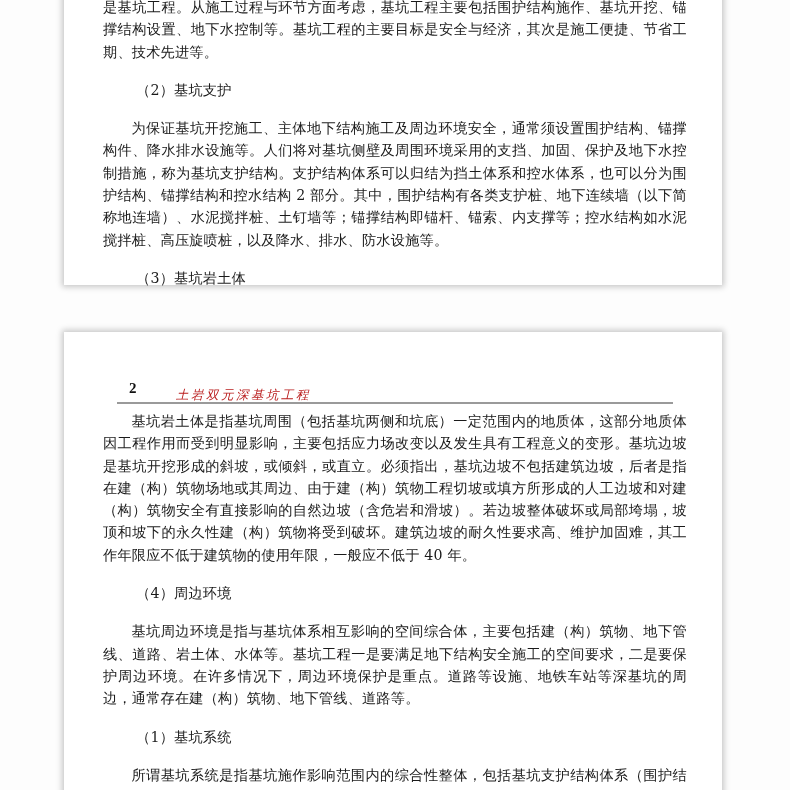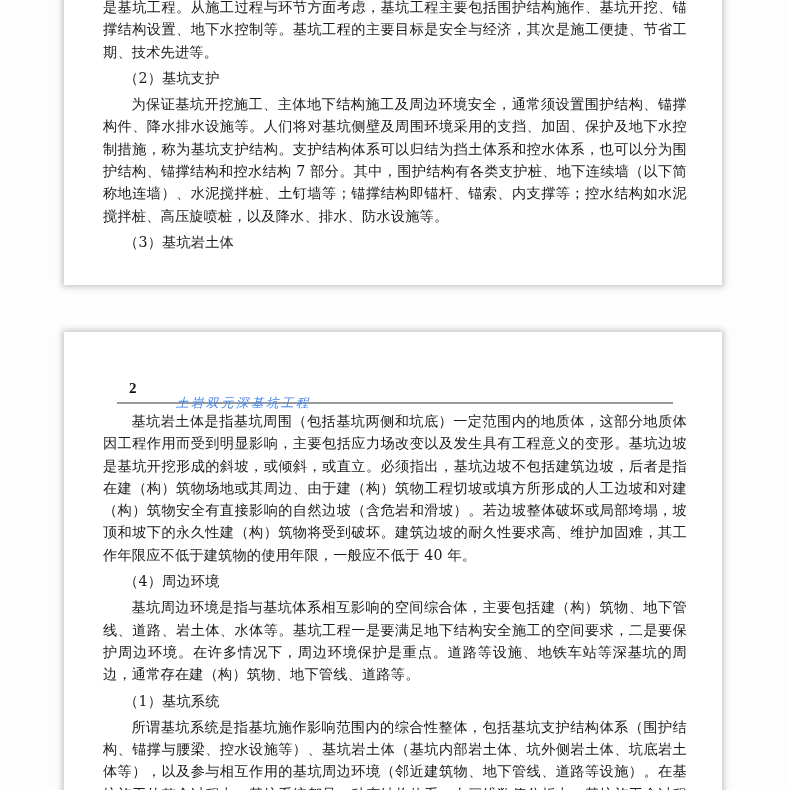"（2）基坑支护" .heading { margin: 4px -> 16px }
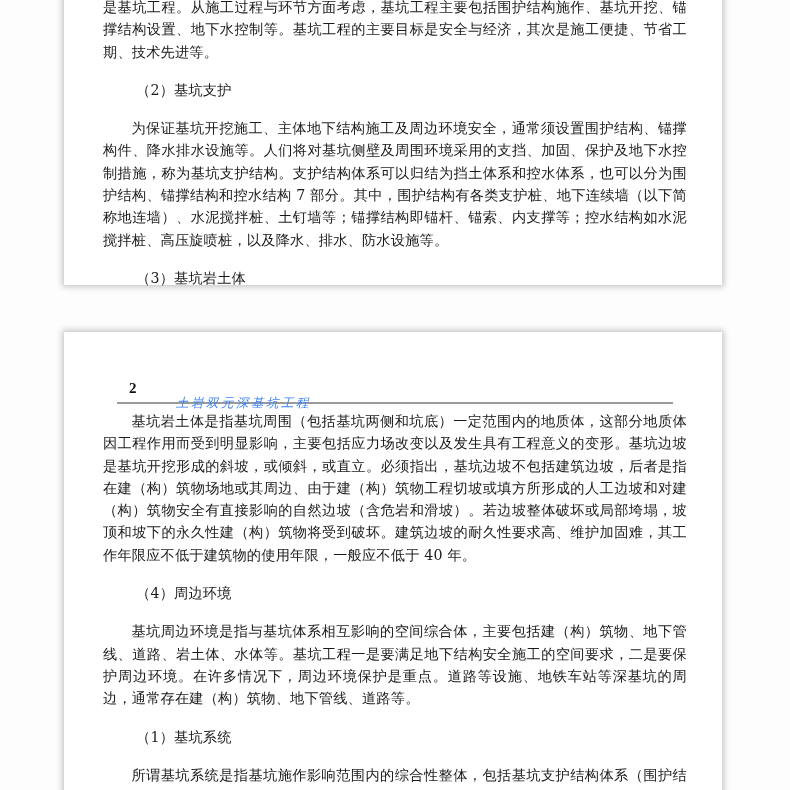"为保证基坑开挖施工、主体地下结构施工及周边环境安全，通常须设置围护结构、锚撑构件" p.para { text: 7 -> 2 }
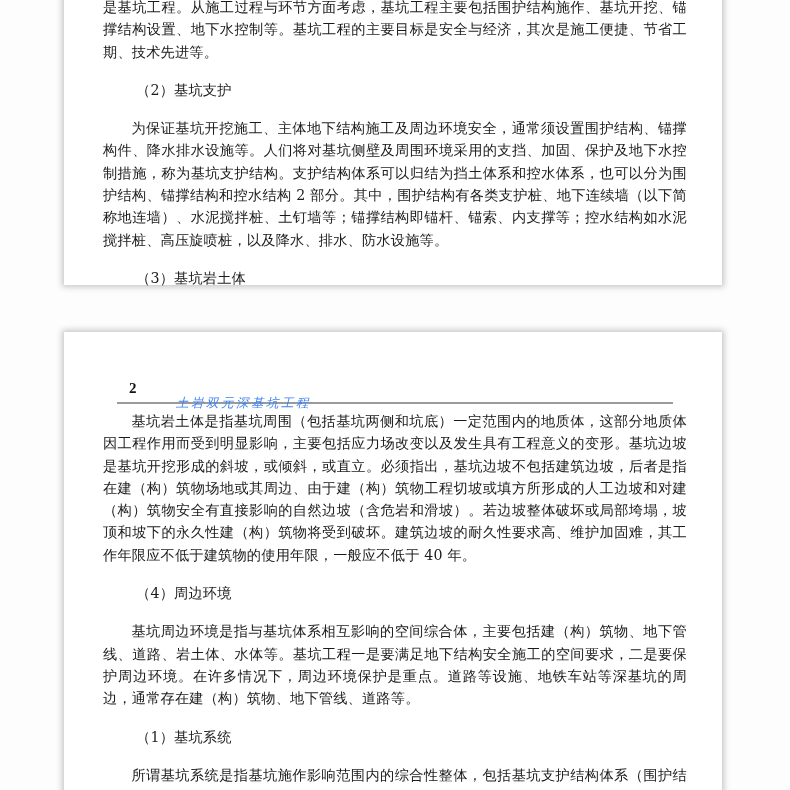"土岩双元深基坑工程" .book-title { color: #3b82f6 -> #b91c1c; top: 19px -> 11px }
